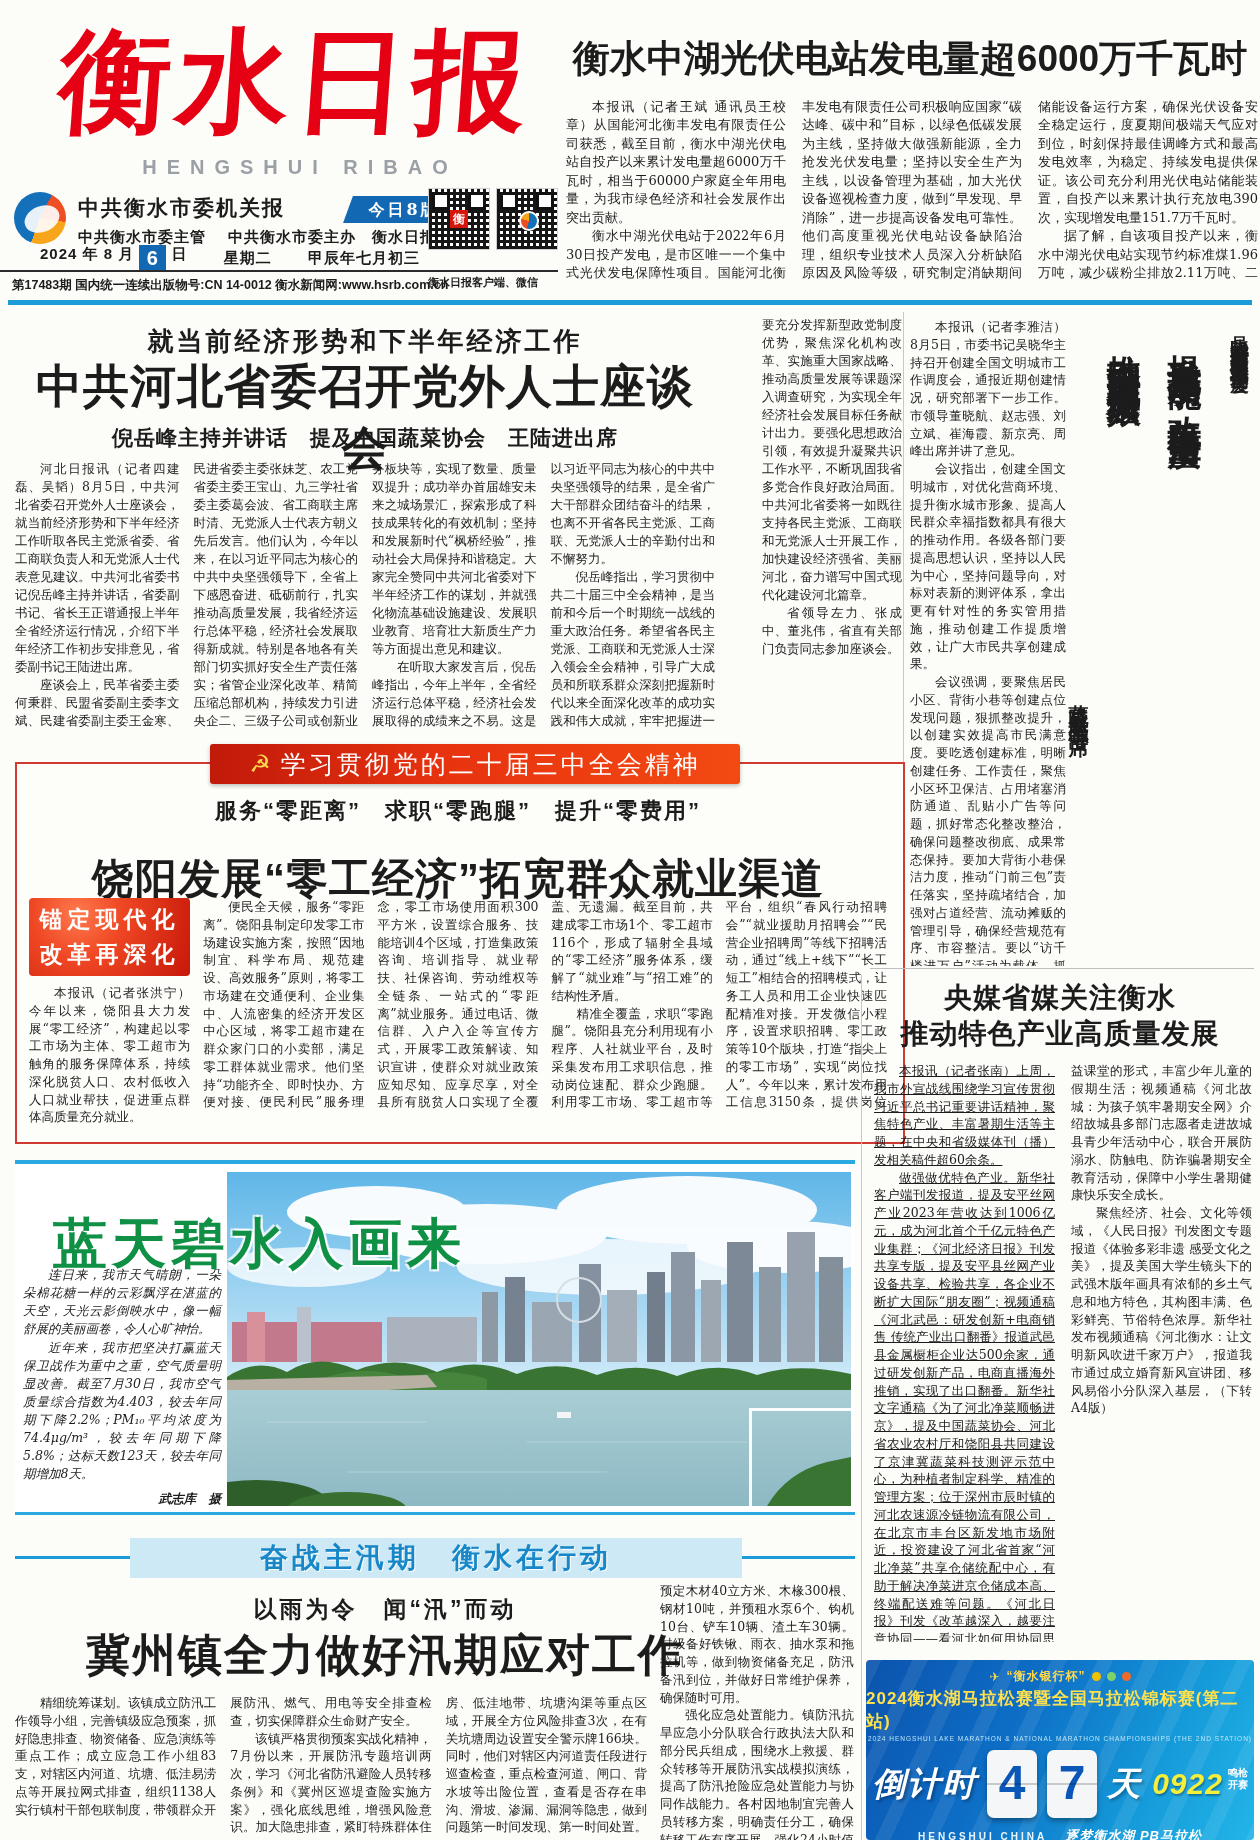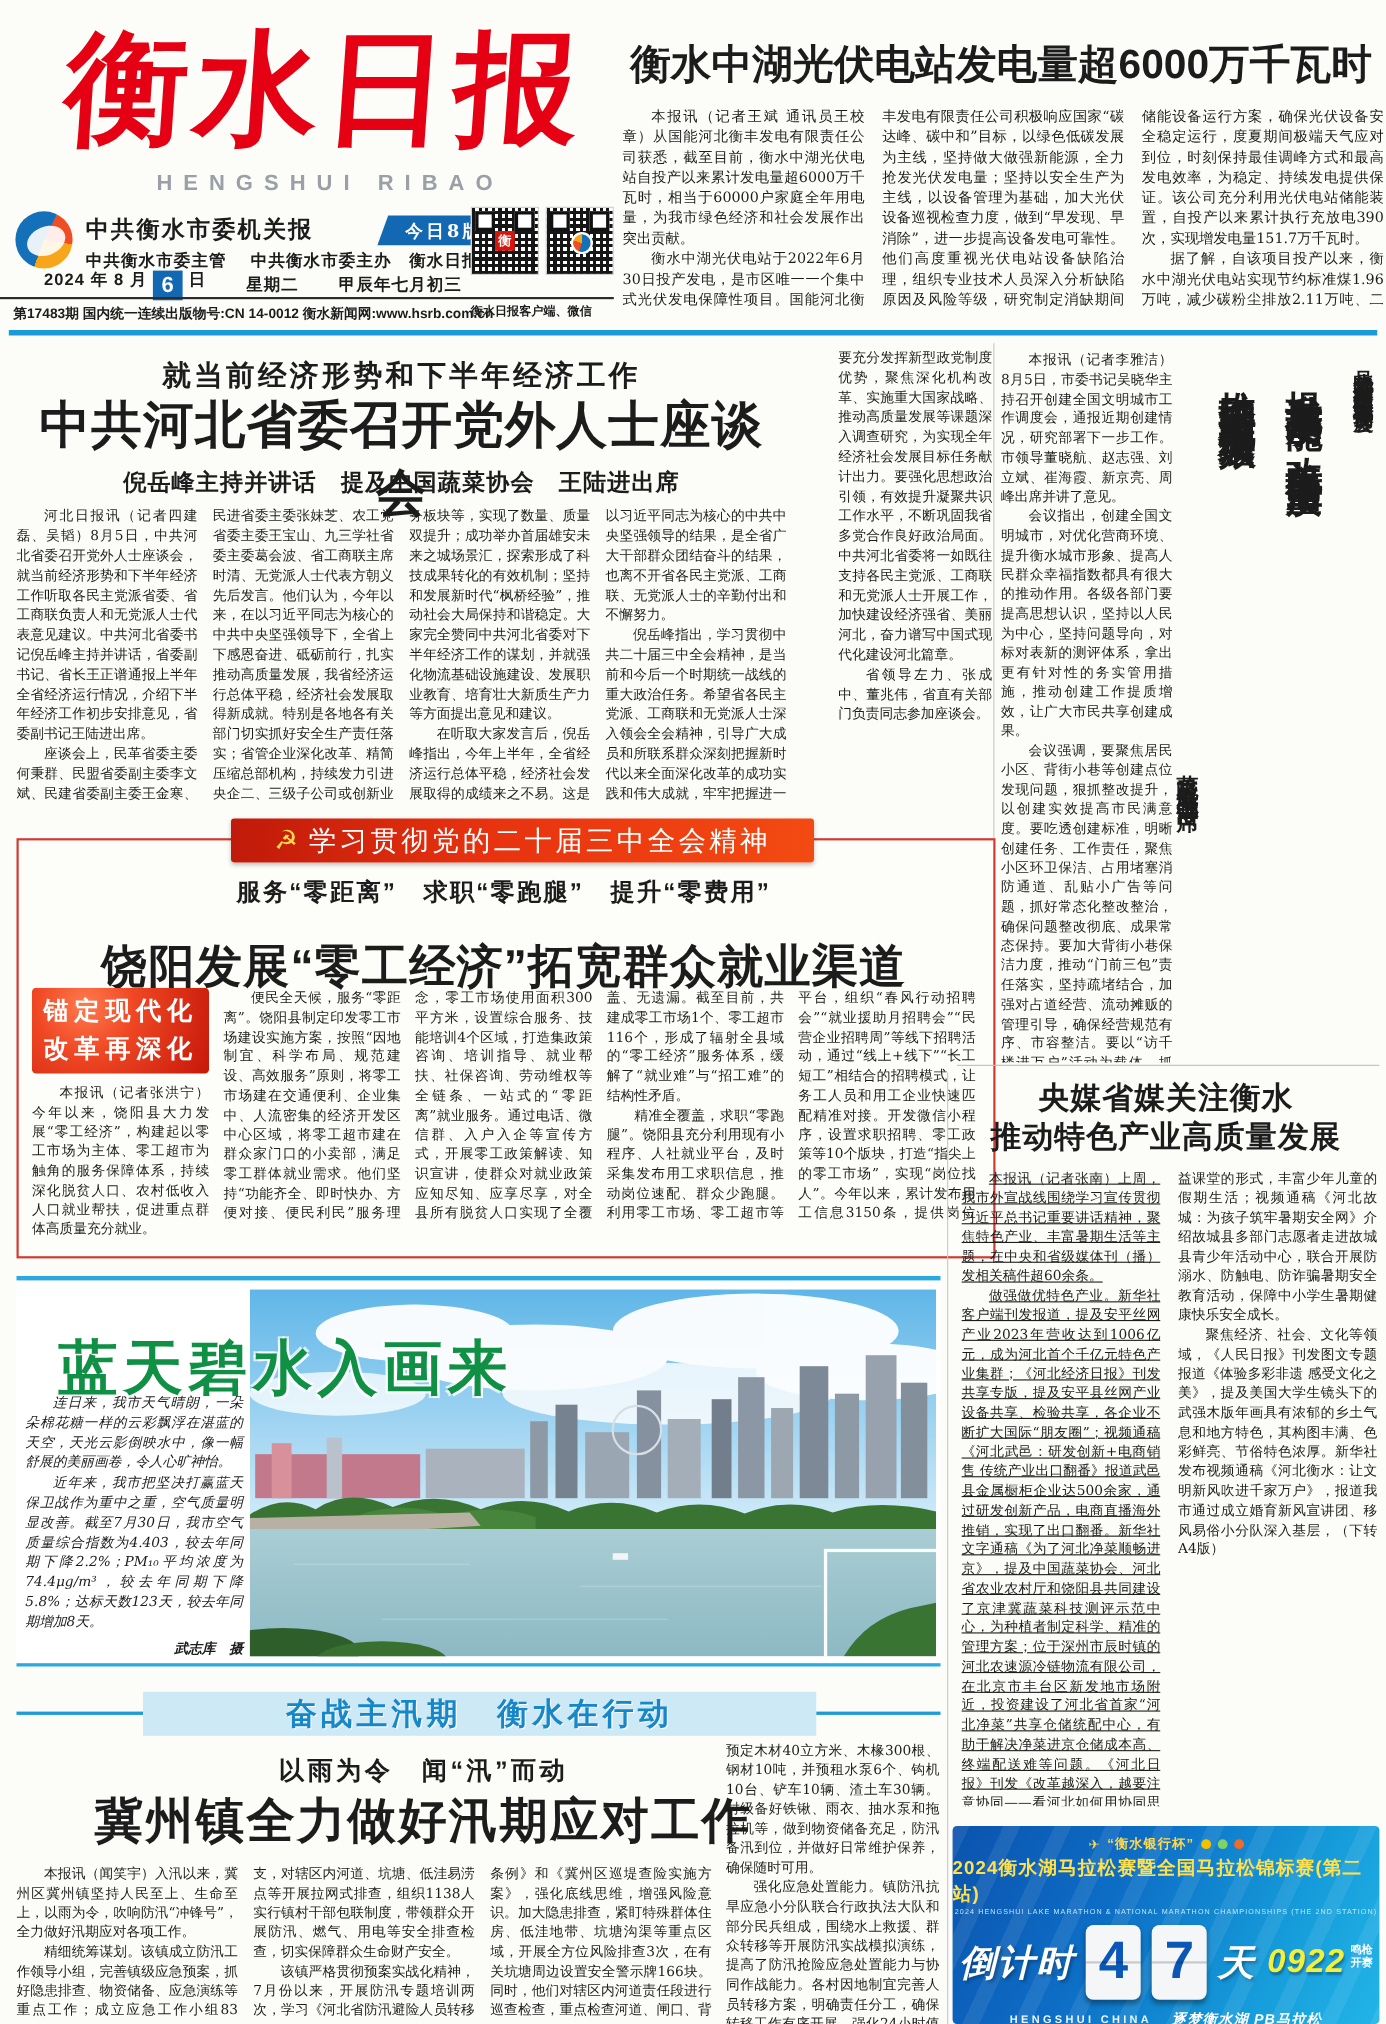"本报讯（闻笑宇）入汛以来，冀州区冀州镇坚持人民至上、生命至上，以雨为令，吹响防汛" p { html: <p>本报讯（闻笑宇）入汛以来，冀州区冀州镇坚持人民至上、生命至上，以雨为令，吹响防汛“冲锋号”，全力做好汛期应对各项工作。</p> -> none }
